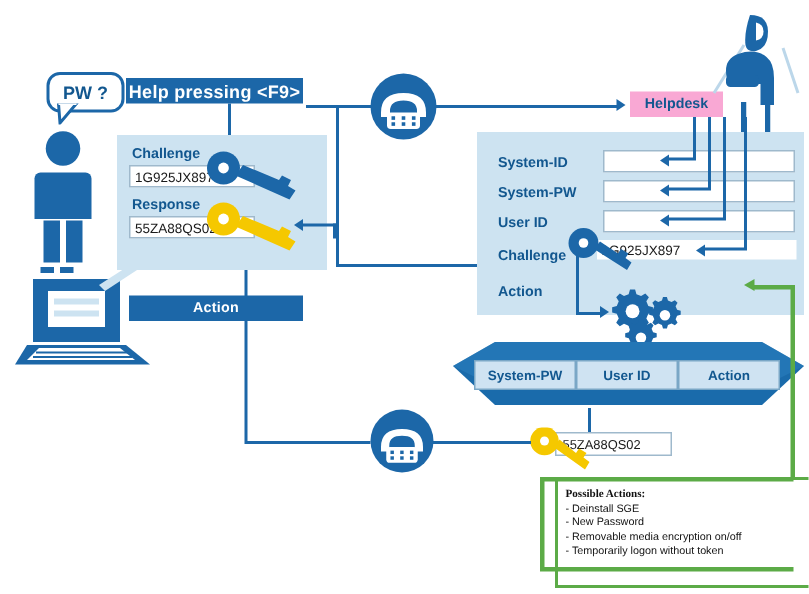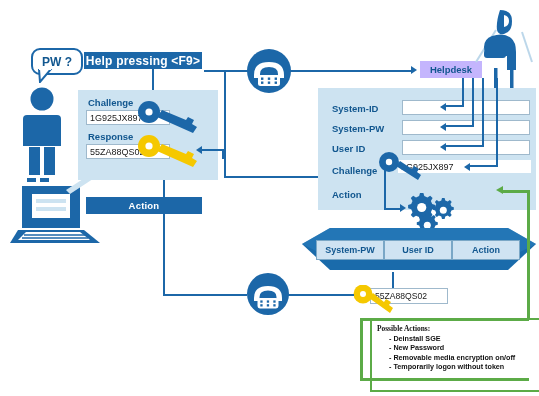"Helpdesk" .ltbar { background: #c4b5fd -> #f9a8d4 }
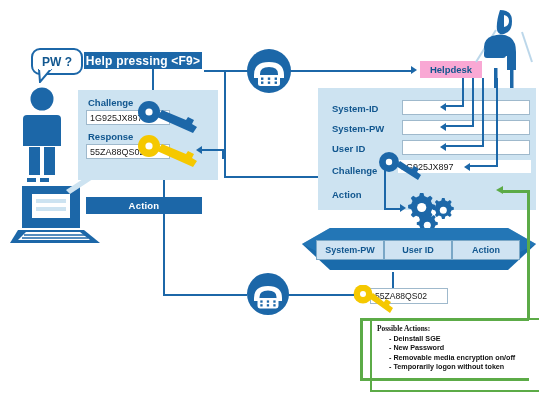"- Deinstall SGE" .legend ul { font-weight: bold -> none; margin: 1px 0 0 12px -> 1px 0 0 0 }
